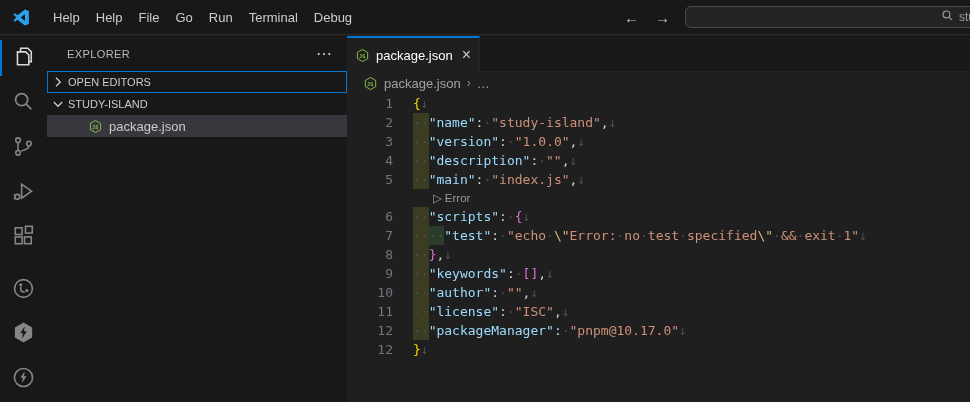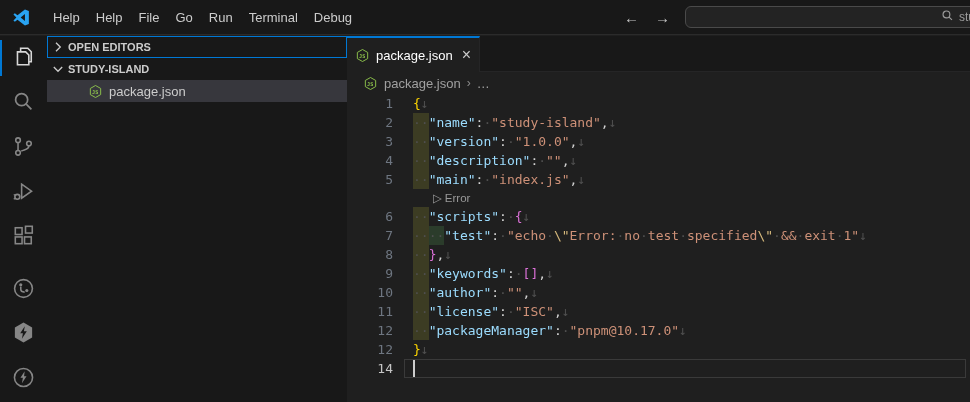"EXPLORER" div.sb-header { html: none -> <div> <span>EXPLORER</span> <span>⋯</span> </div> }
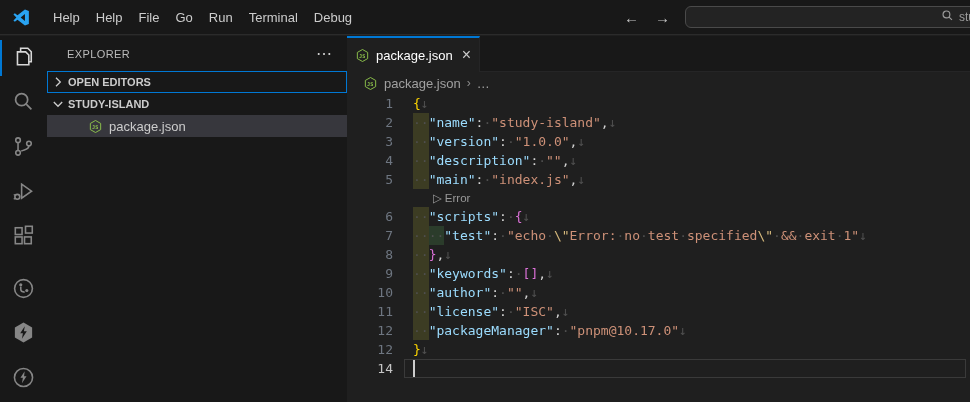"OPEN EDITORS" .section-row { font-weight: 700 -> 400 }
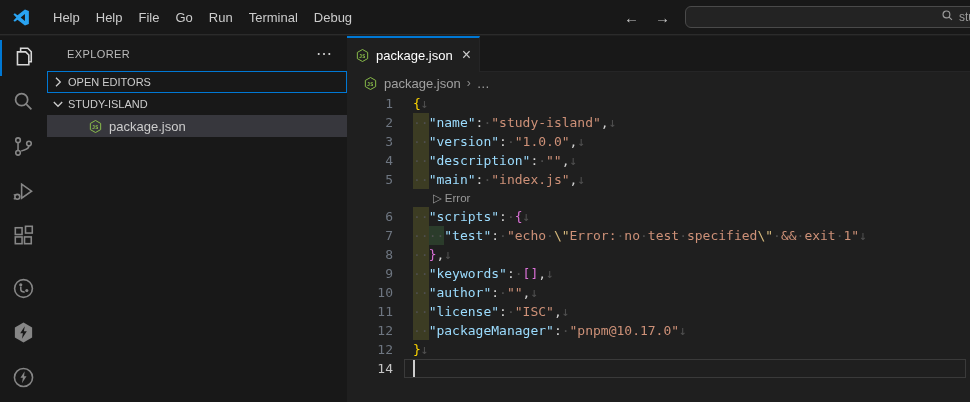"14" div.row { html: <div><span>14</span><span></span><div></div><div></div></div> -> none }
